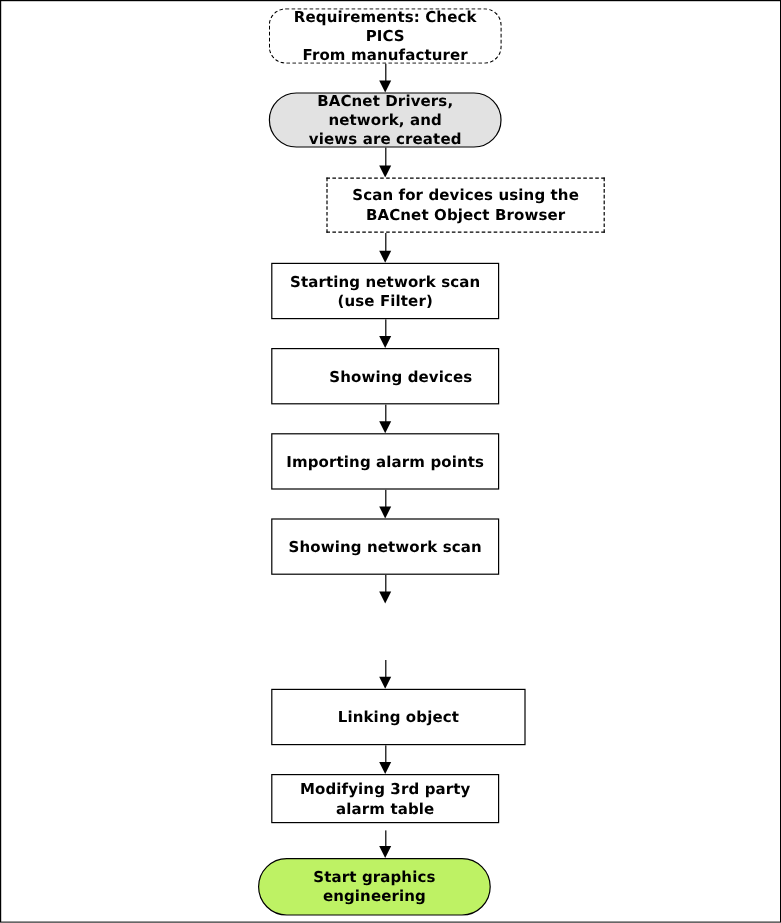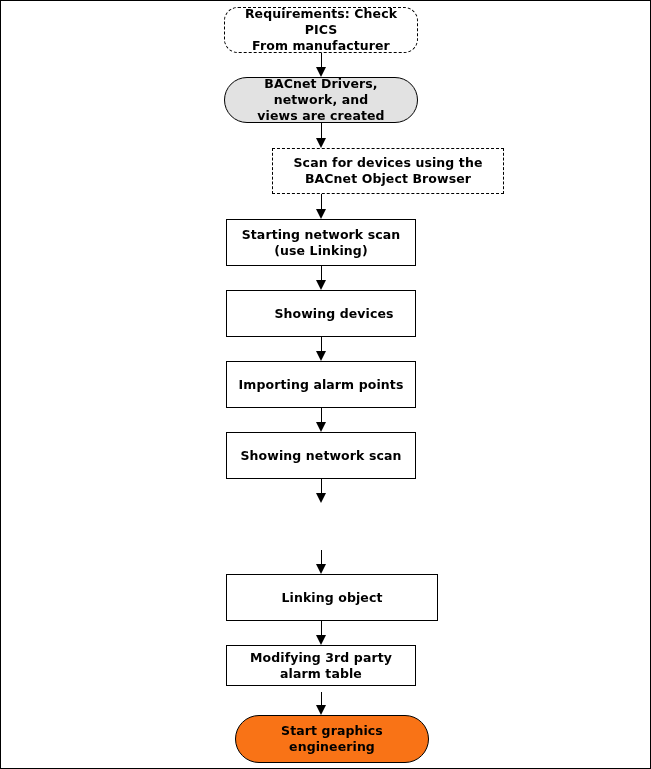"Starting network scan" div.node { text: Linking -> Filter }
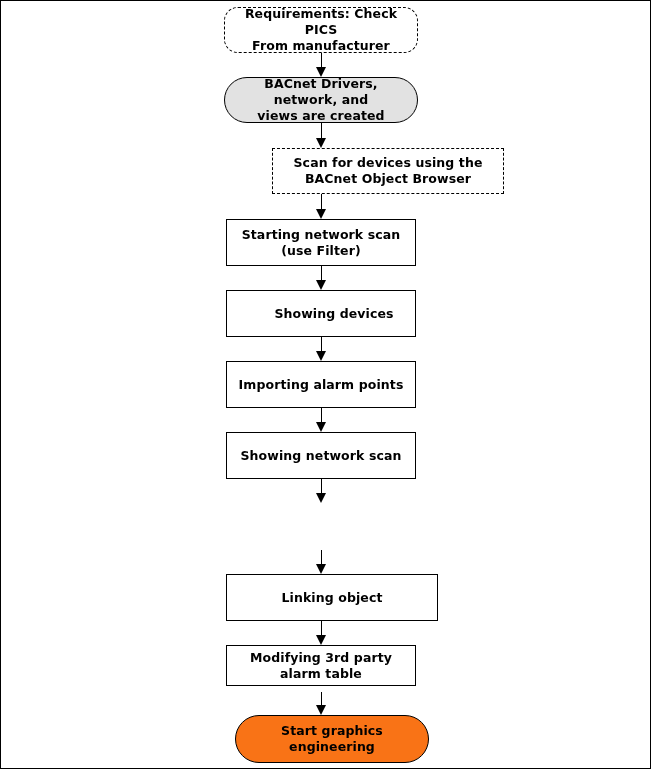"Start graphics engineering" div.node { background: #f97316 -> #bef264; left: 234px -> 214px }
